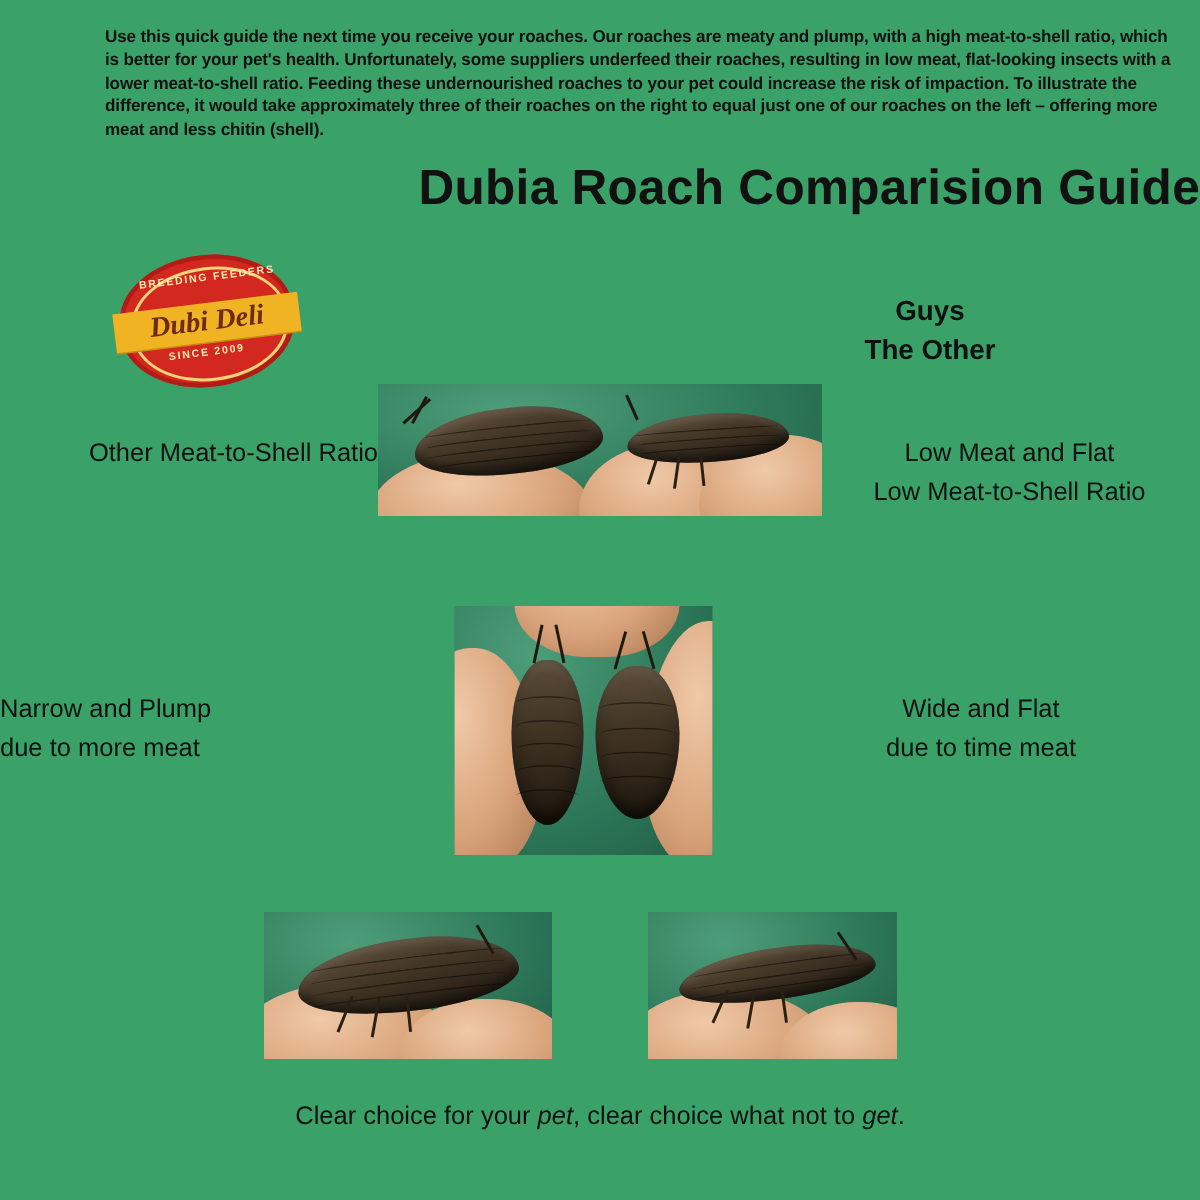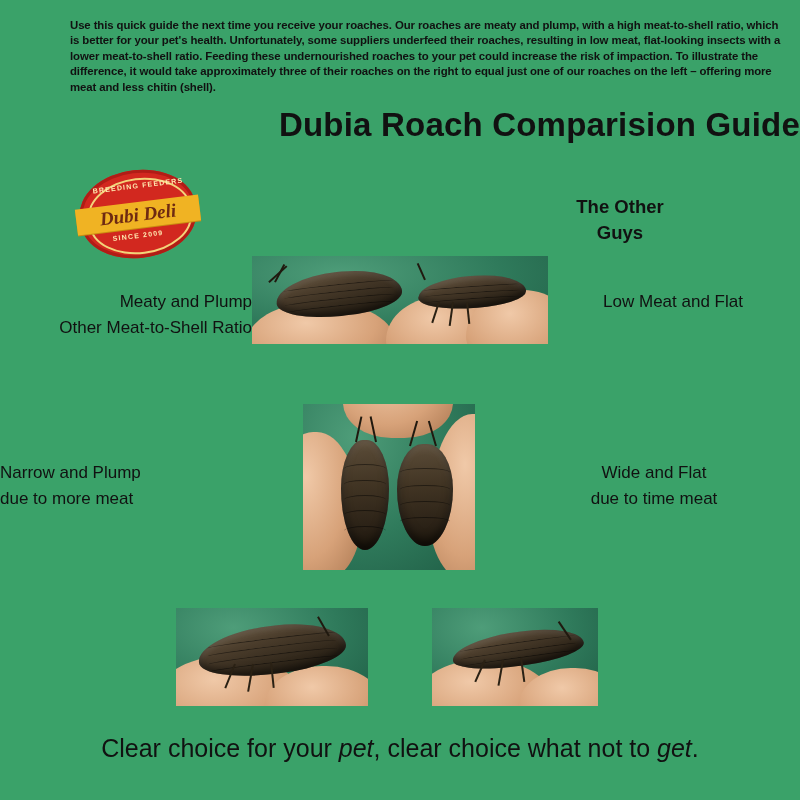"The Other" div { order: before "Guys" -> after "Guys" }
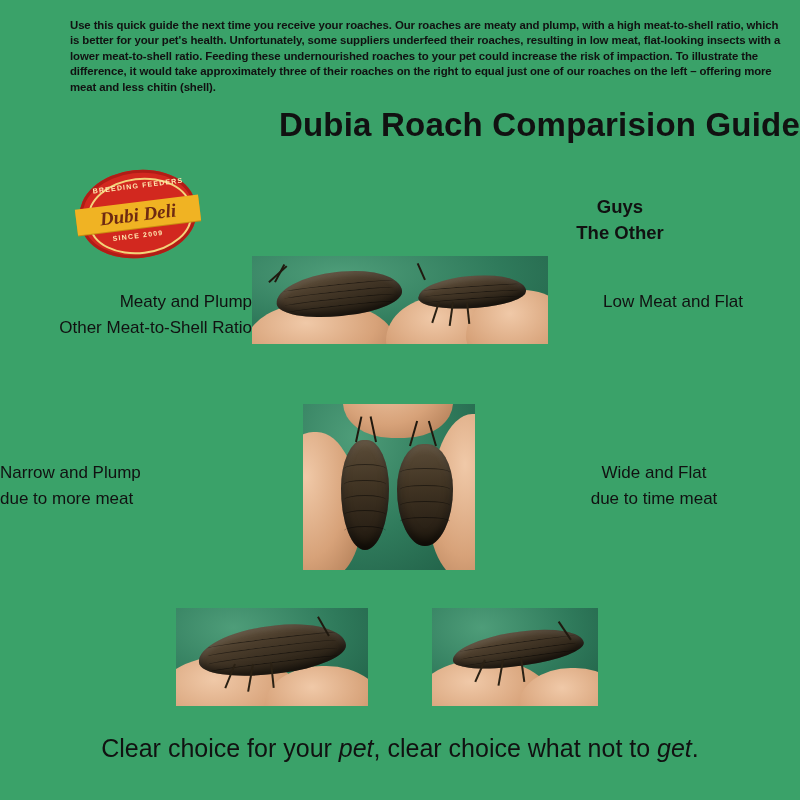"Meaty and Plump" div { html: <div>Meaty and Plump</div> -> none }
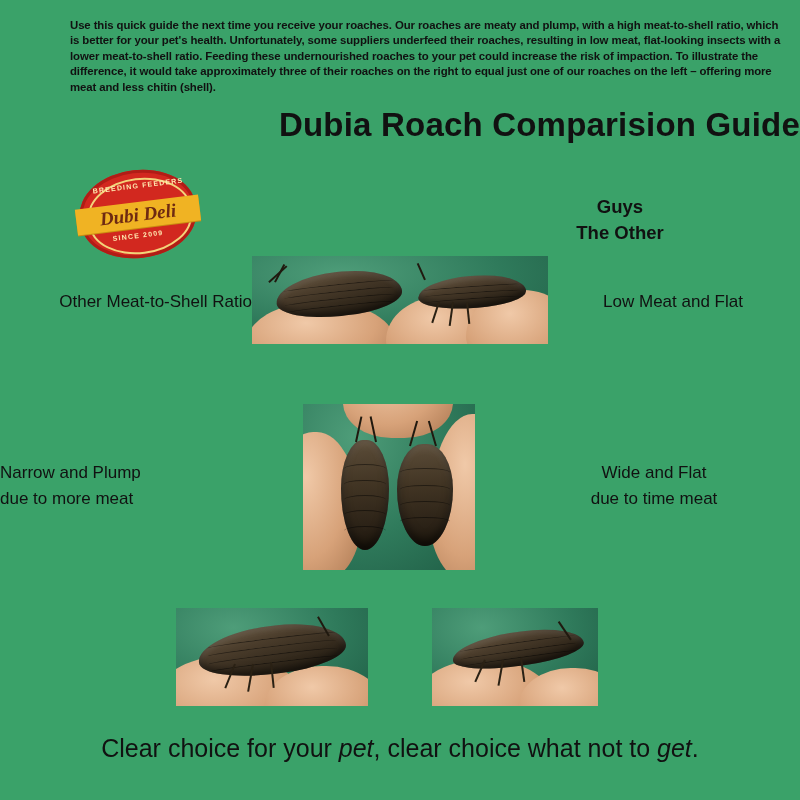"Low Meat-to-Shell Ratio" div { html: none -> <div>Low Meat-to-Shell Ratio</div> }
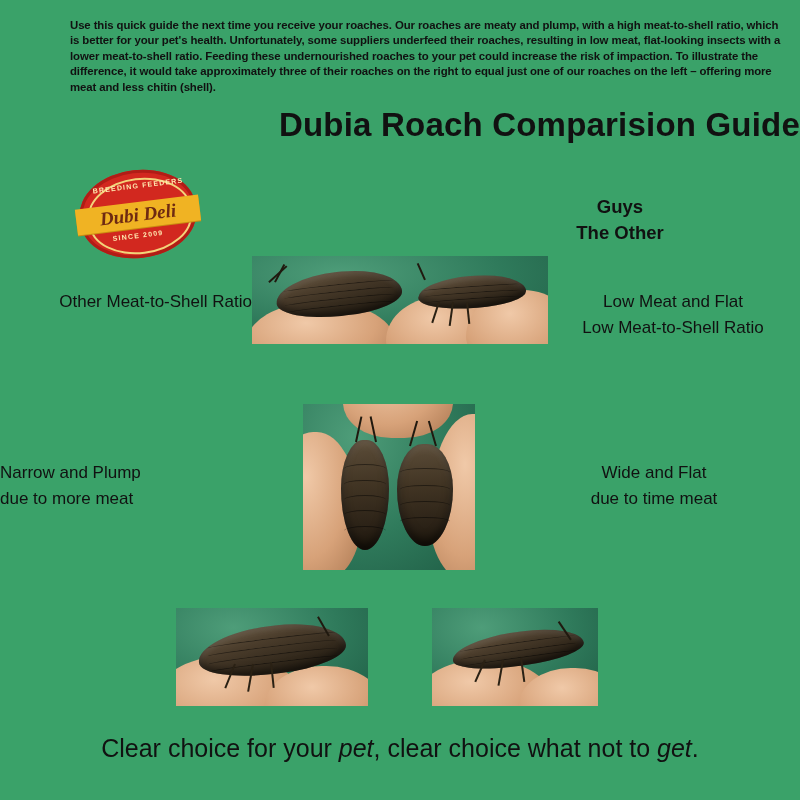"Clear choice for your pet," .caption { font-size: 25px -> 17px }
